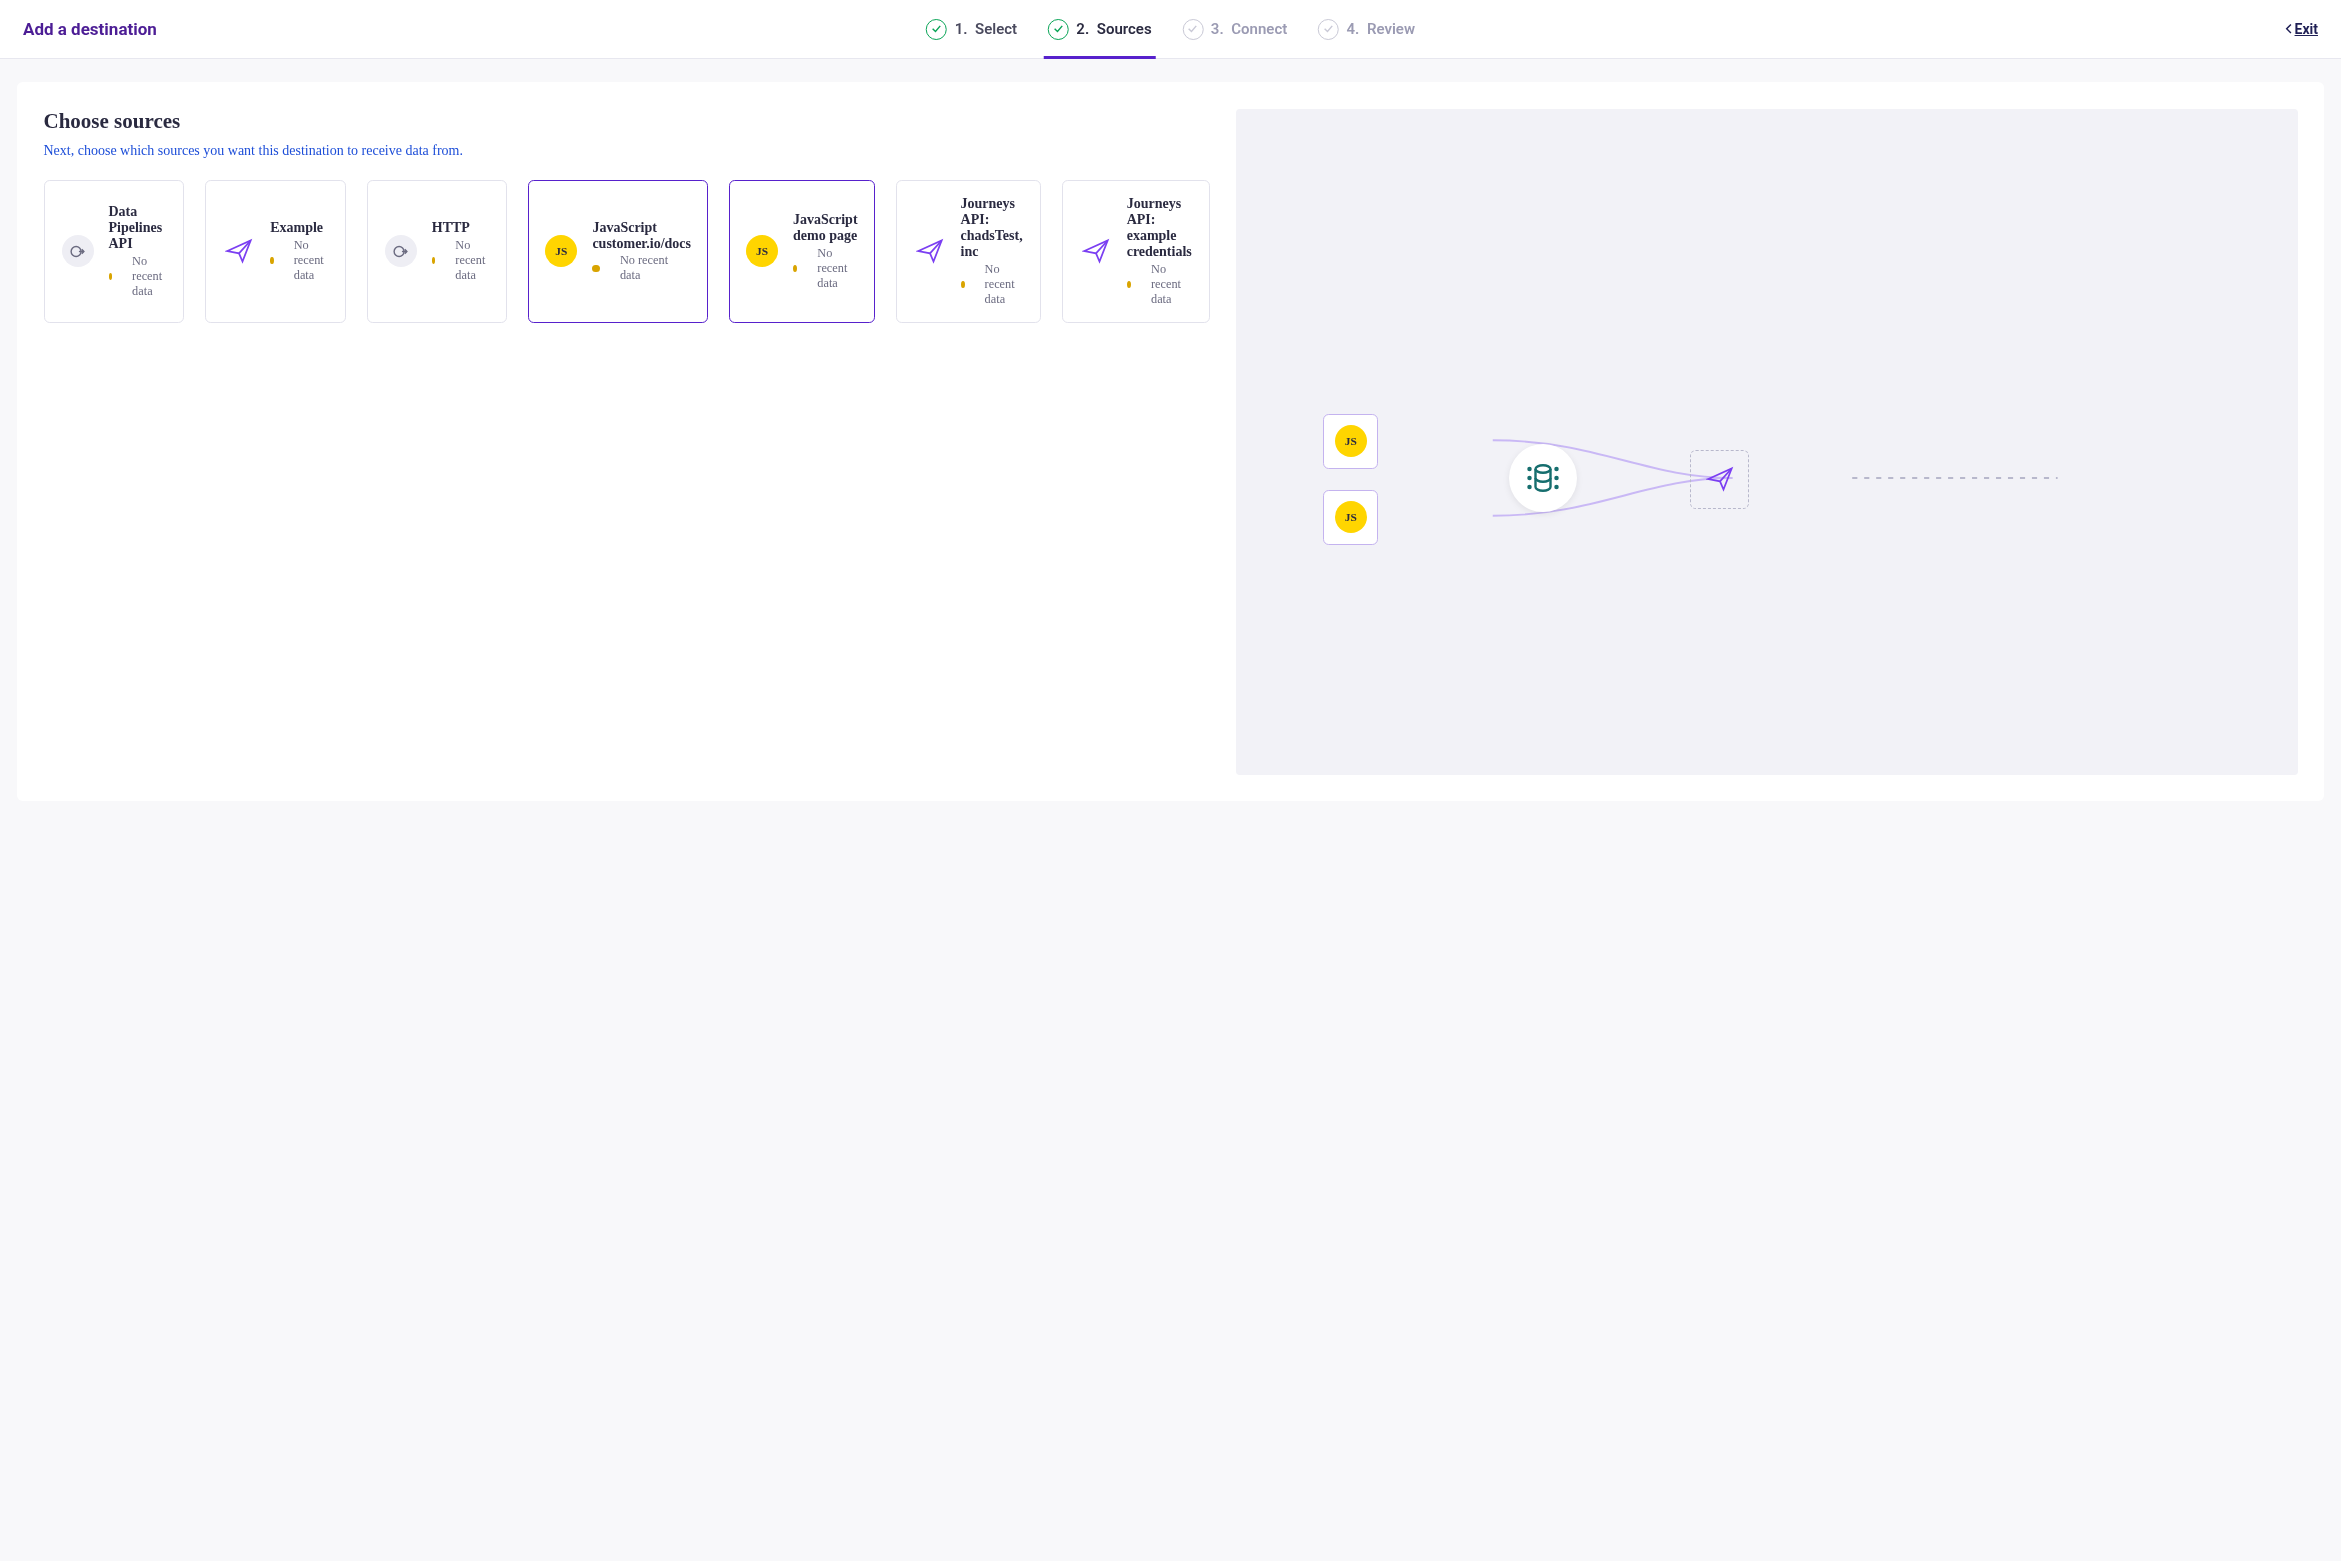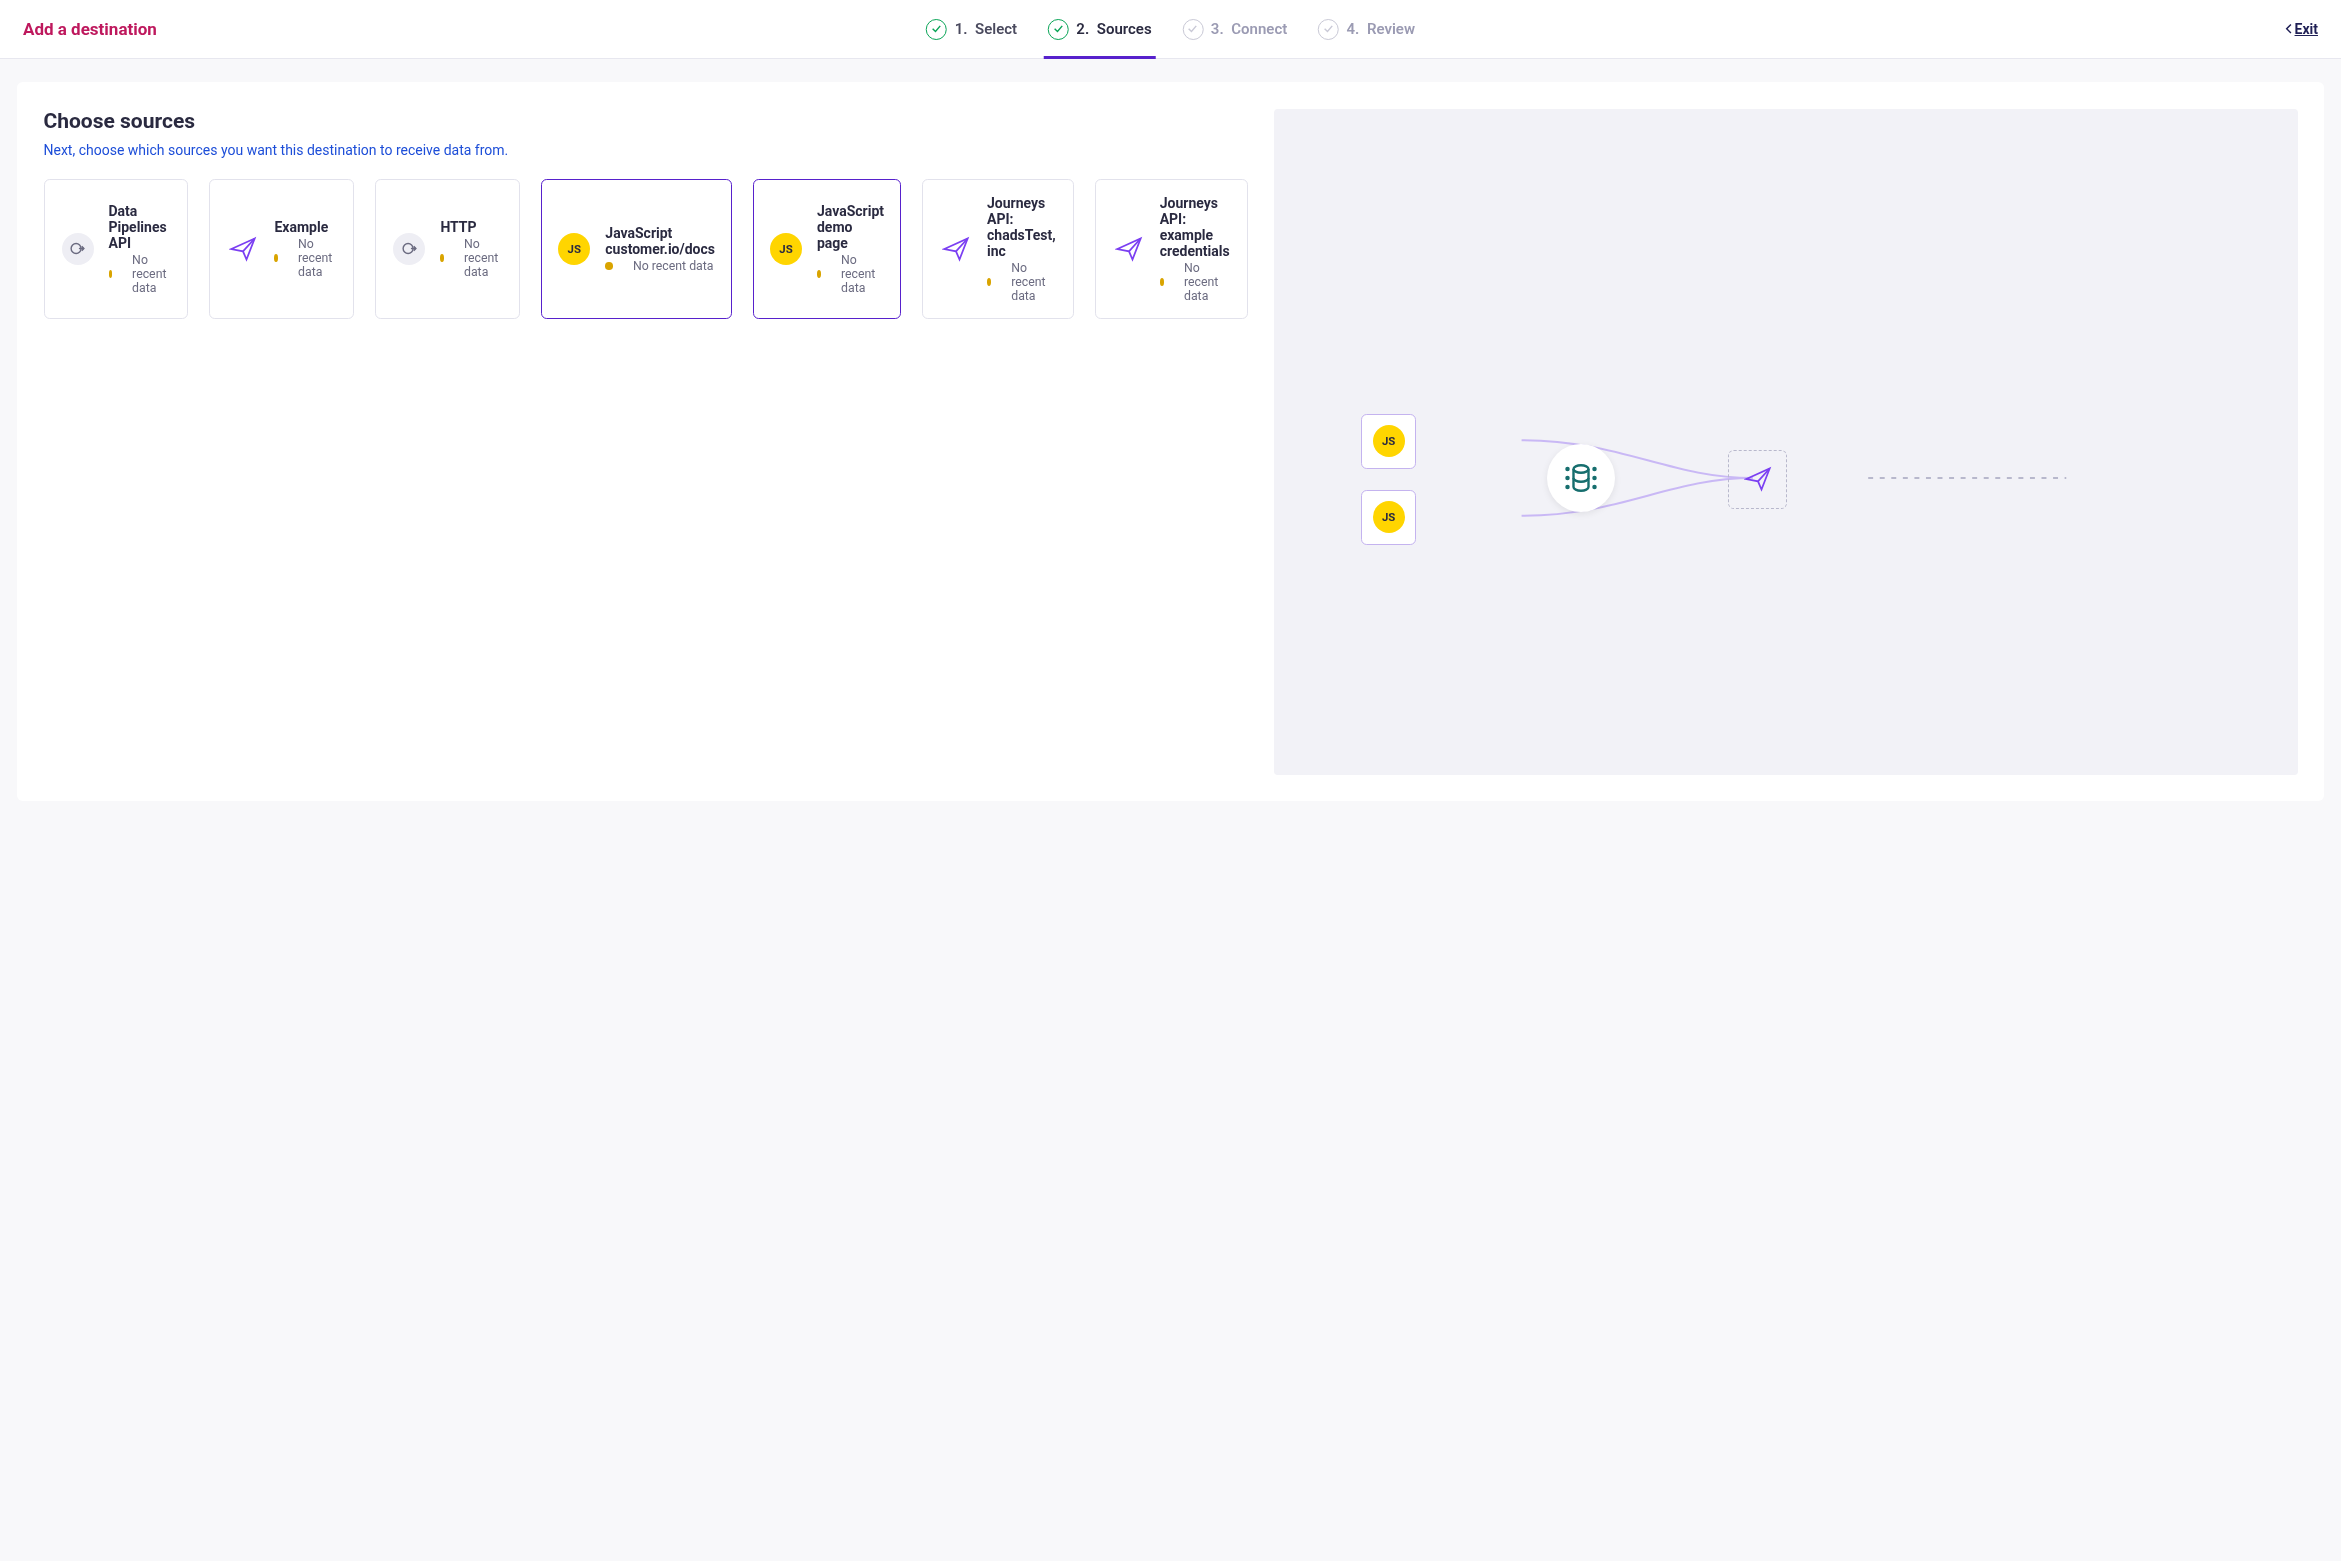"Add a destination" .topbar-title { color: #be185d -> #4c1d95 }
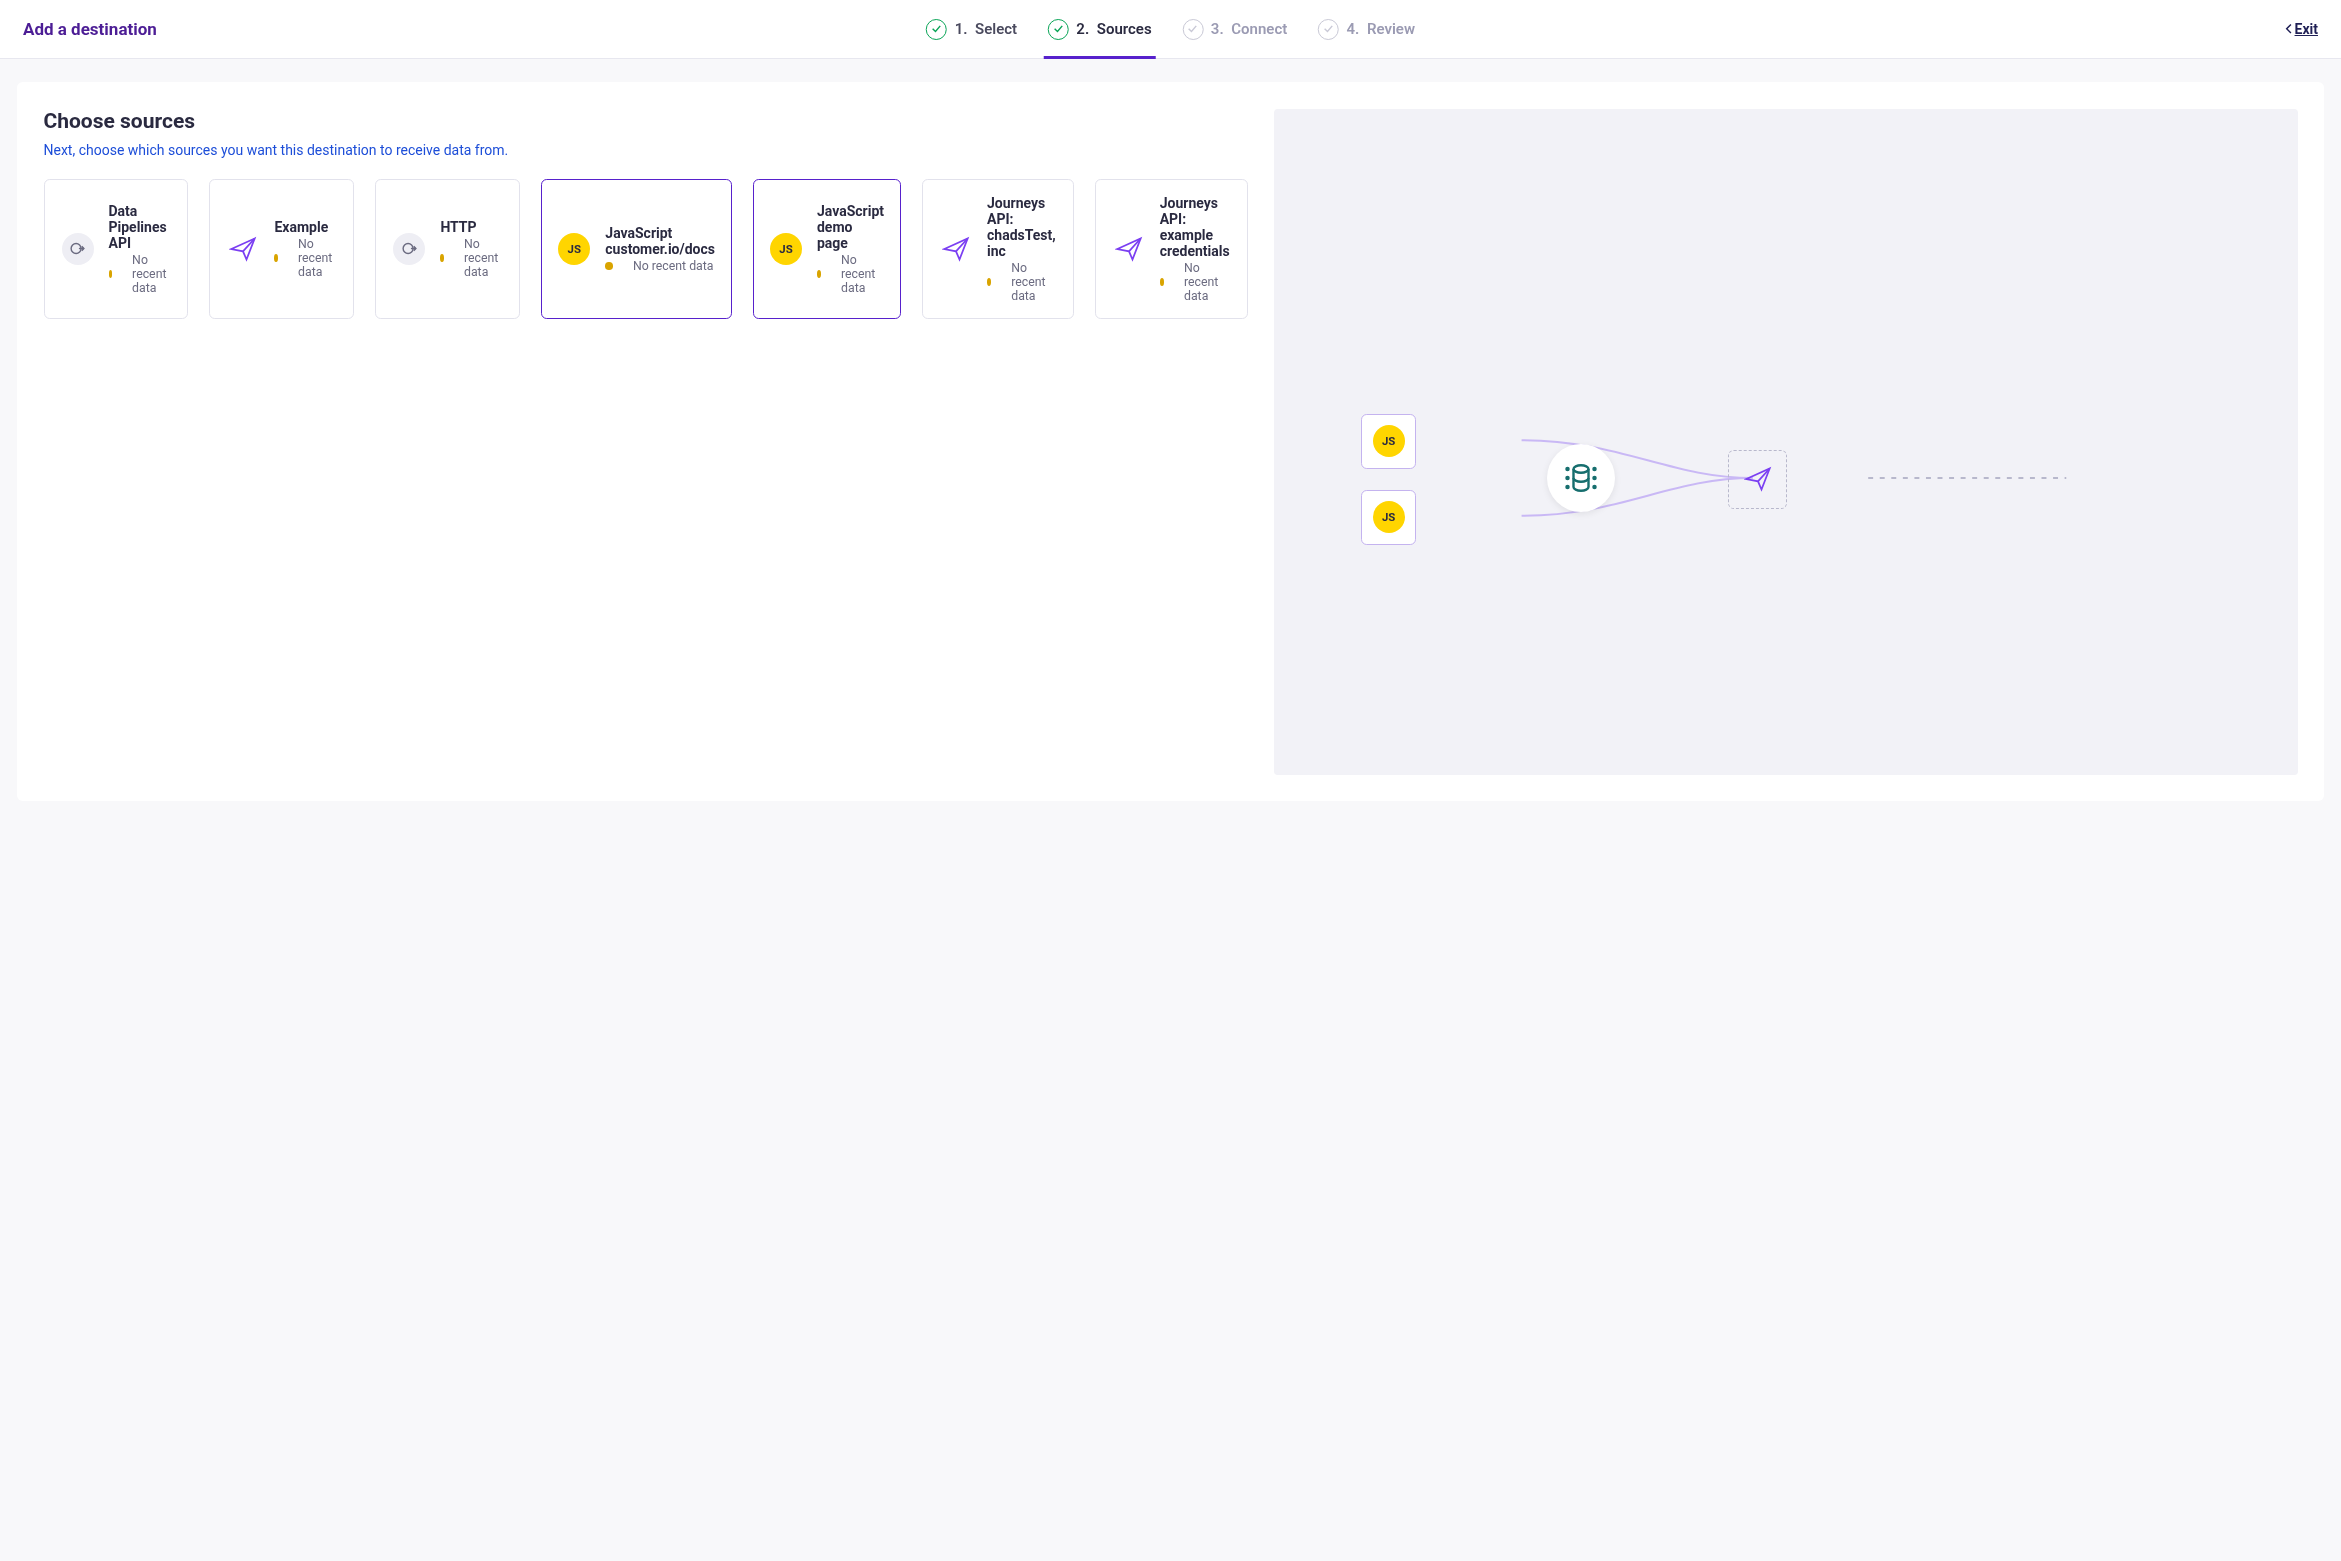"Choose sources" .card { font-family: none -> Liberation Serif, serif }
